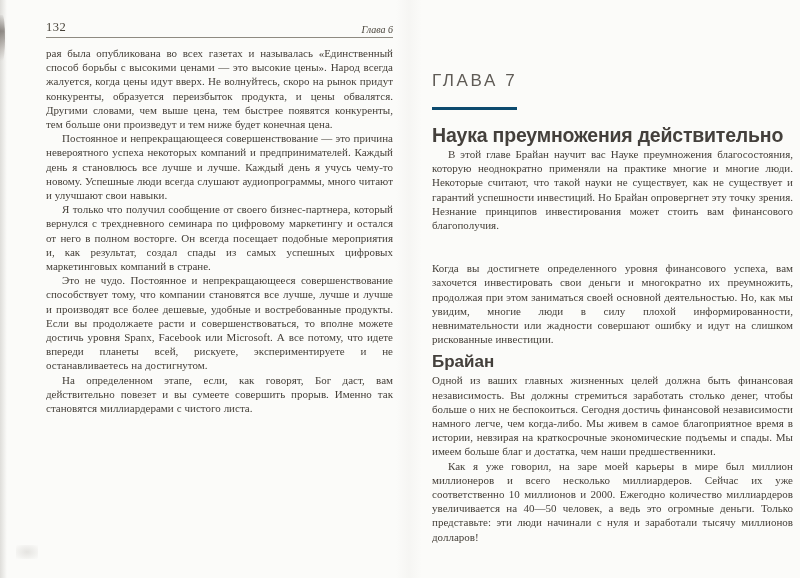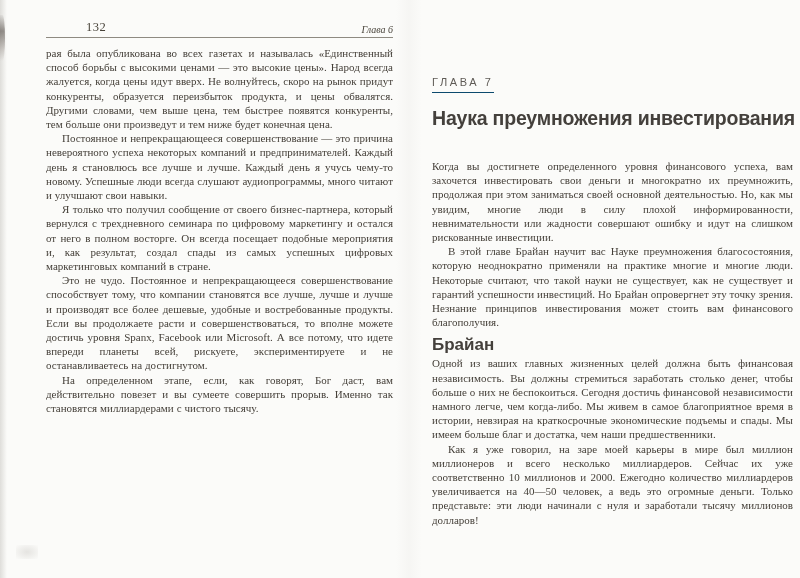"132" .folio { margin-left: 40px -> none }
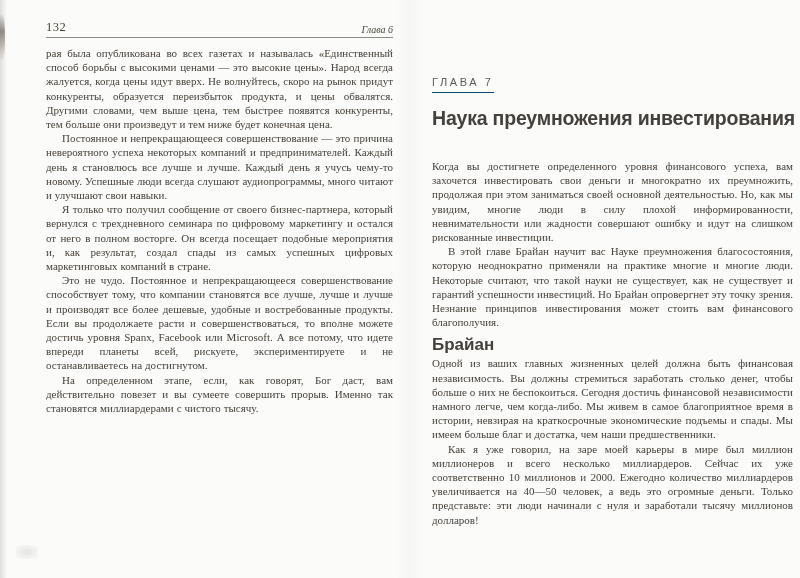"ГЛАВА 7" .chapter-label { border-bottom: 1px solid #0c4a6e -> 3px solid #0c4a6e; font-size: 11px -> 17px; padding-bottom: 4px -> 20px }
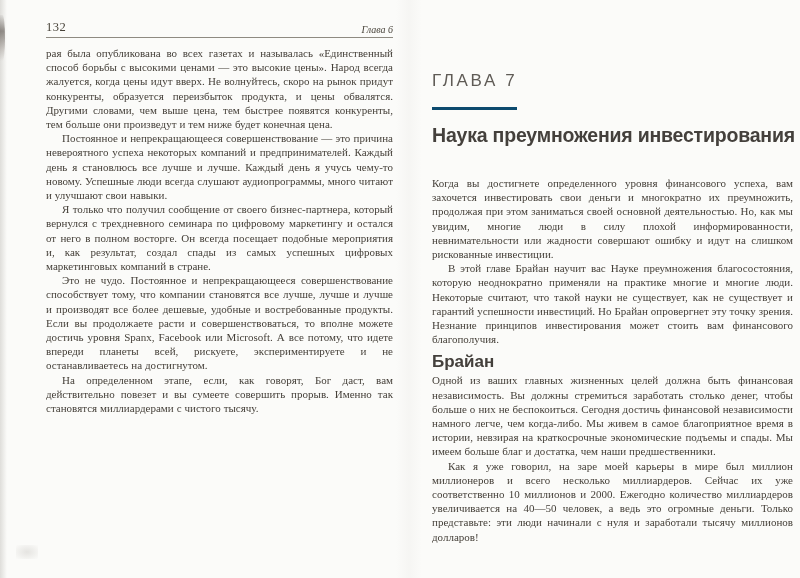"Наука преумножения инвестирования" h1.chapter-title { text: инвестирования -> действительно }
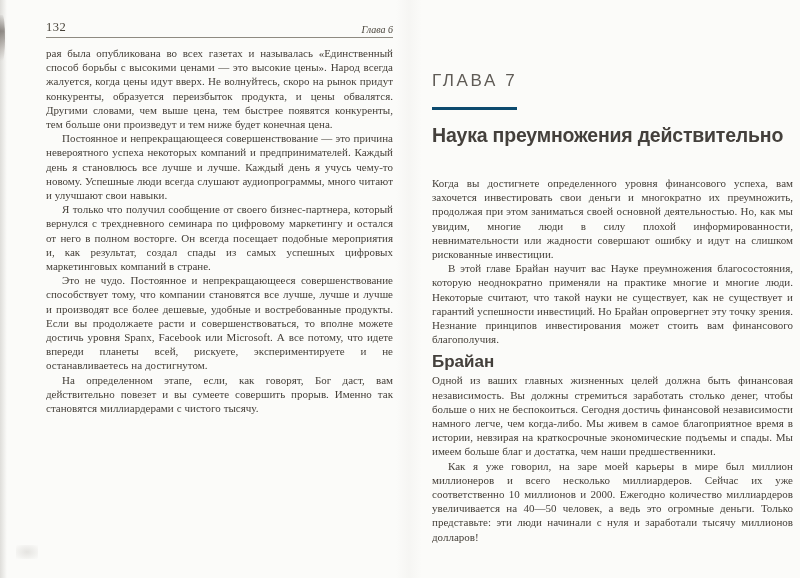"Когда вы достигнете определенного уровня" p.para { order: before "В этой главе Брайан научит" -> after "В этой главе Брайан научит" }
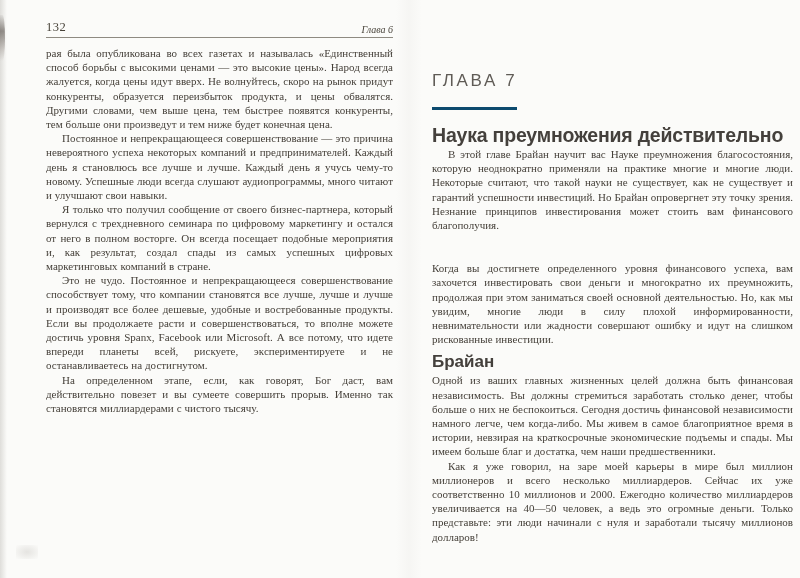"На определенном этапе, если, как" p.para { text: тысячу -> листа }
